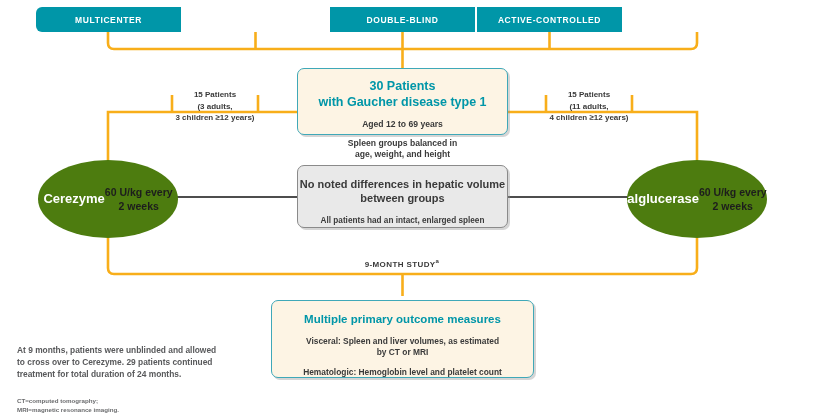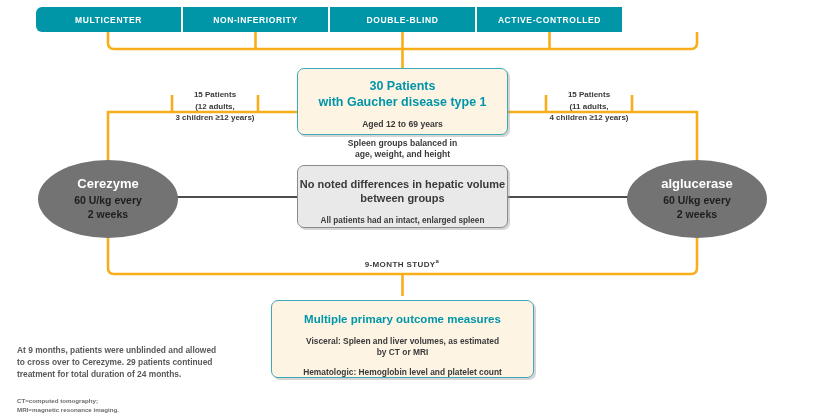"NON-INFERIORITY" div.hdr-bar { html: <div> <span>NON-INFERIORITY</span> </div> -> none }
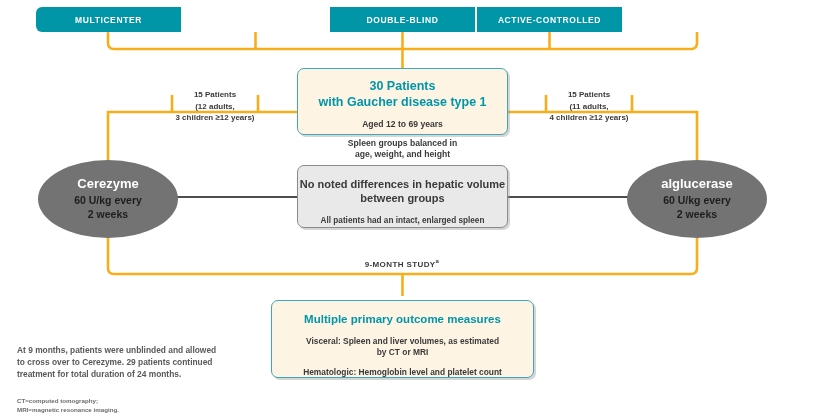"(12 adults," span { text: 12 -> 3 }
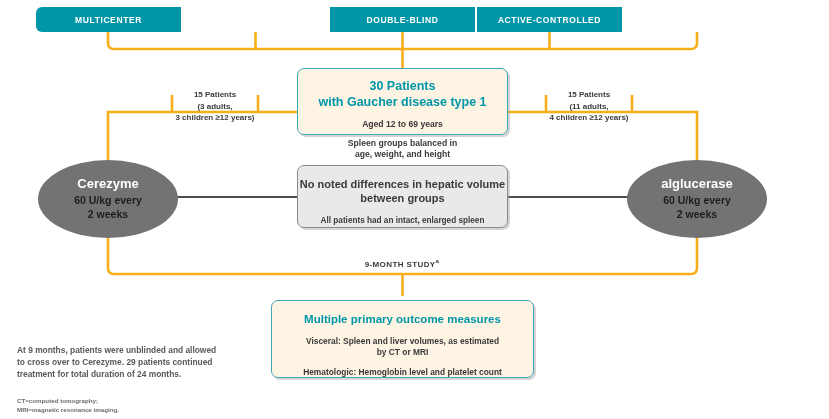"Cerezyme" .circle { background: #737373 -> #4d7c0f; flex-direction: column -> row }
